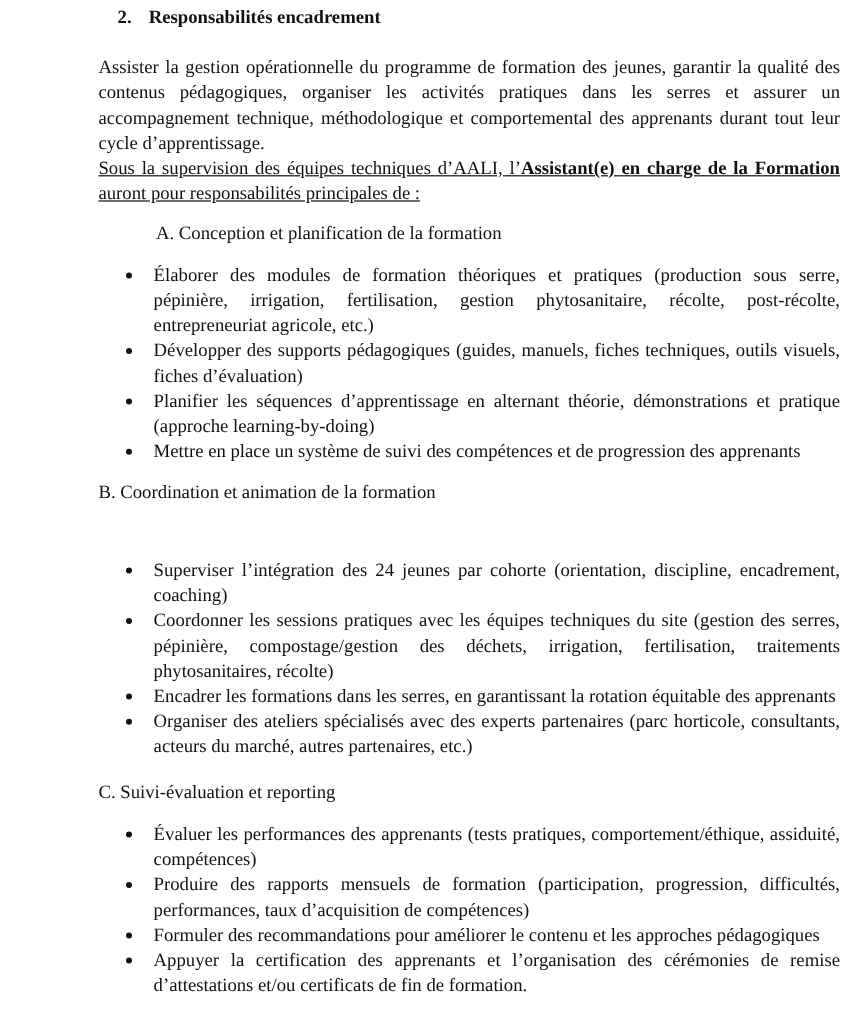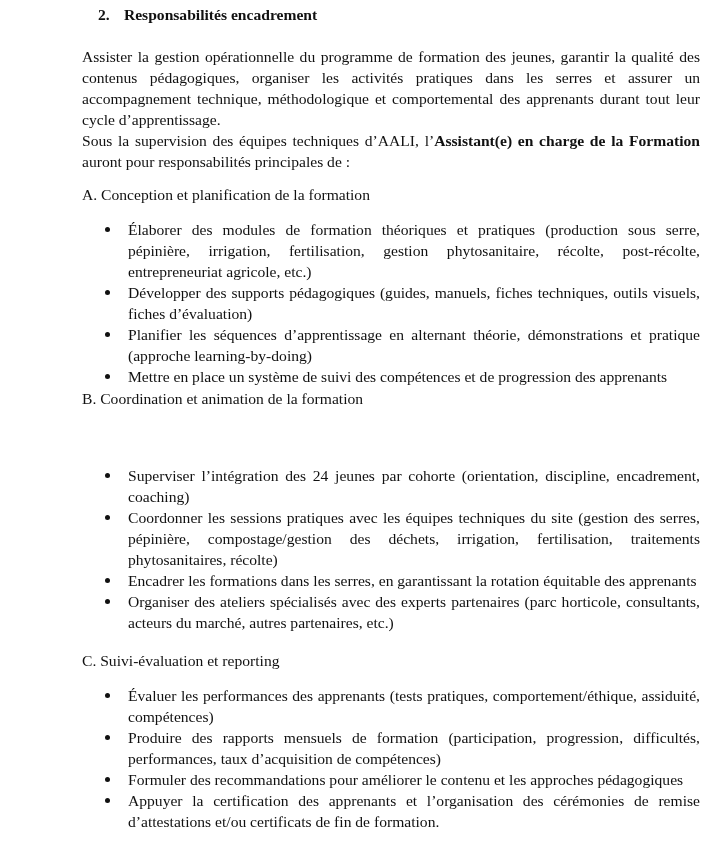"Sous la supervision des équipes" p { text-decoration: none -> underline }
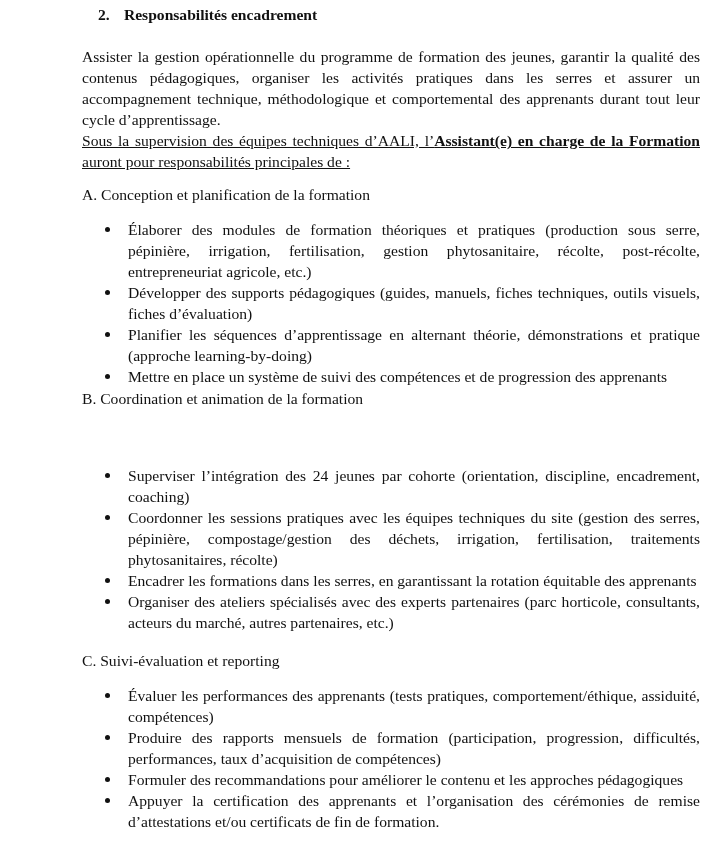"A. Conception et planification de" div.section-title { margin-left: none -> 48px }
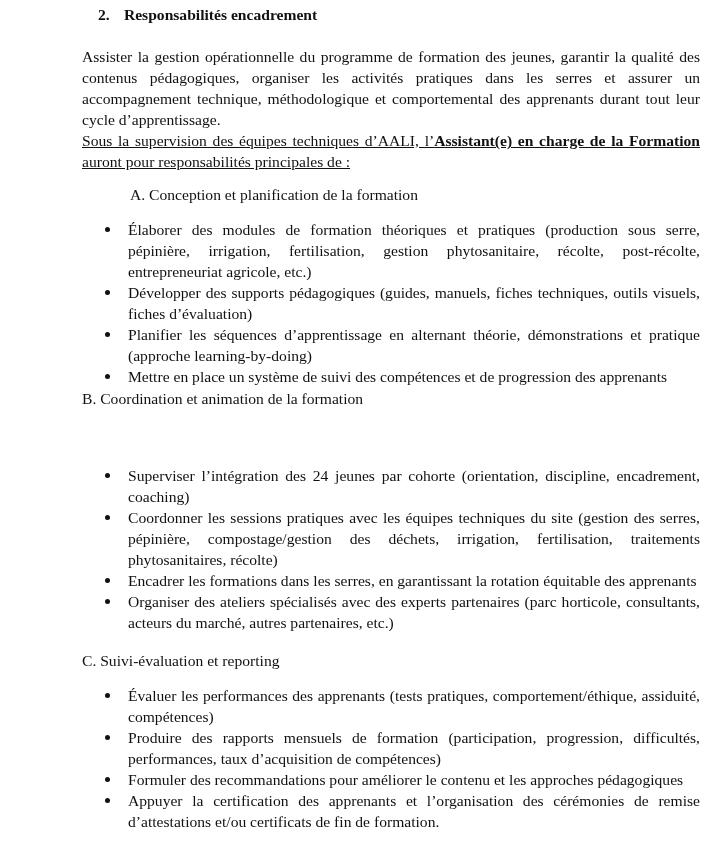"B. Coordination et animation de" div.section-title { top: 388px -> 400px }
